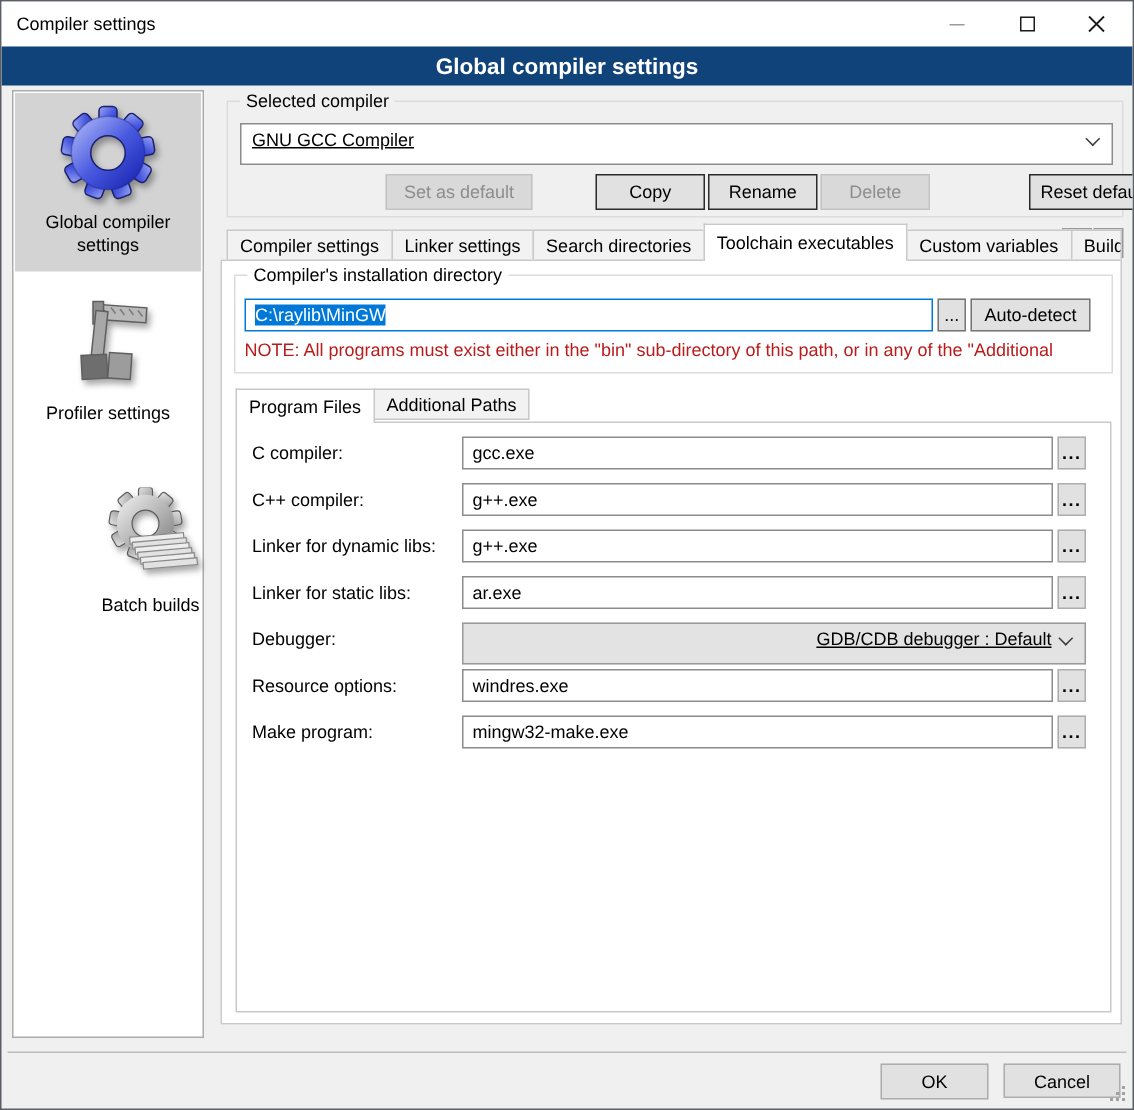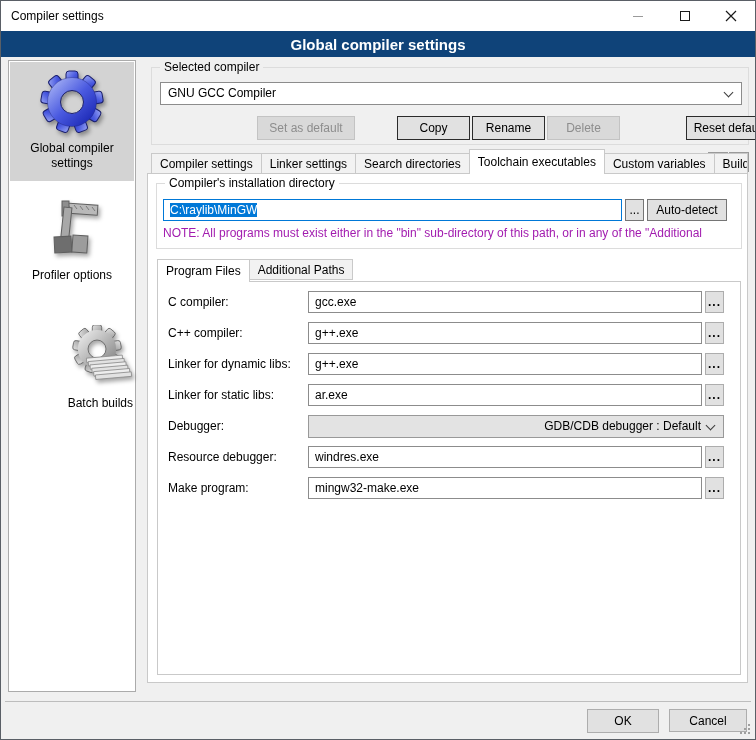"GNU GCC Compiler" .combo { height: 23px -> 28px; text-decoration: none -> underline }
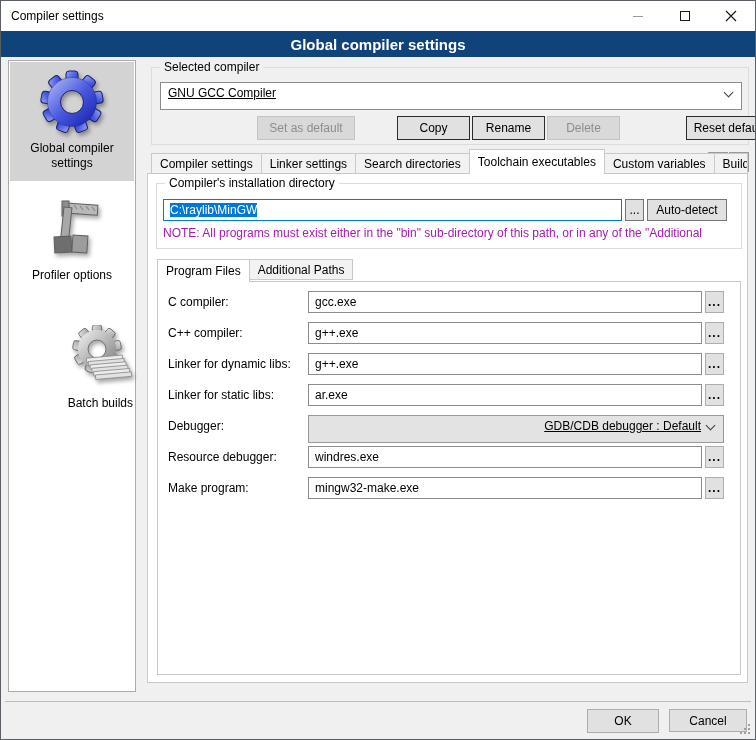"NOTE: All programs must exist" #note { color: #a21caf -> #b91c1c }
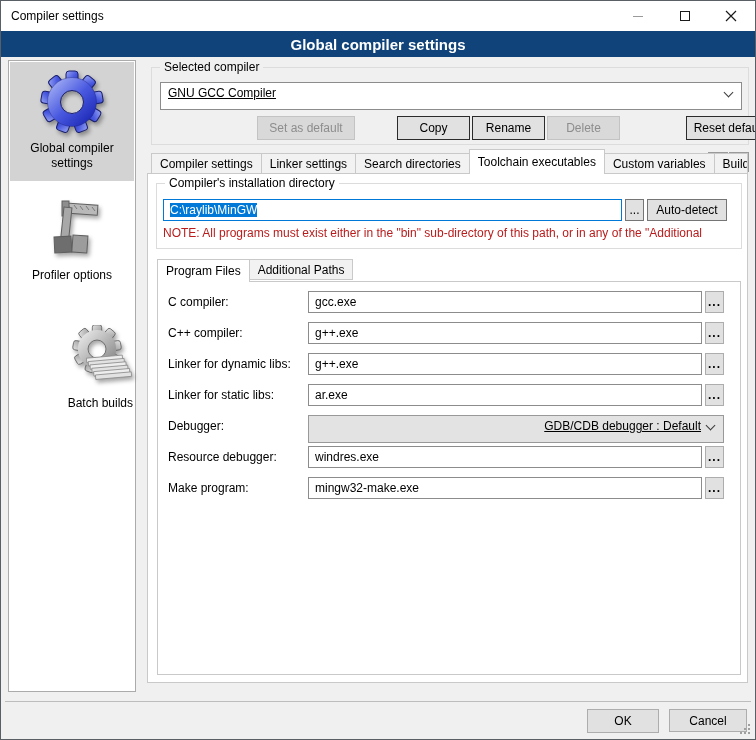"Profiler options" span.lbl { text: options -> settings }
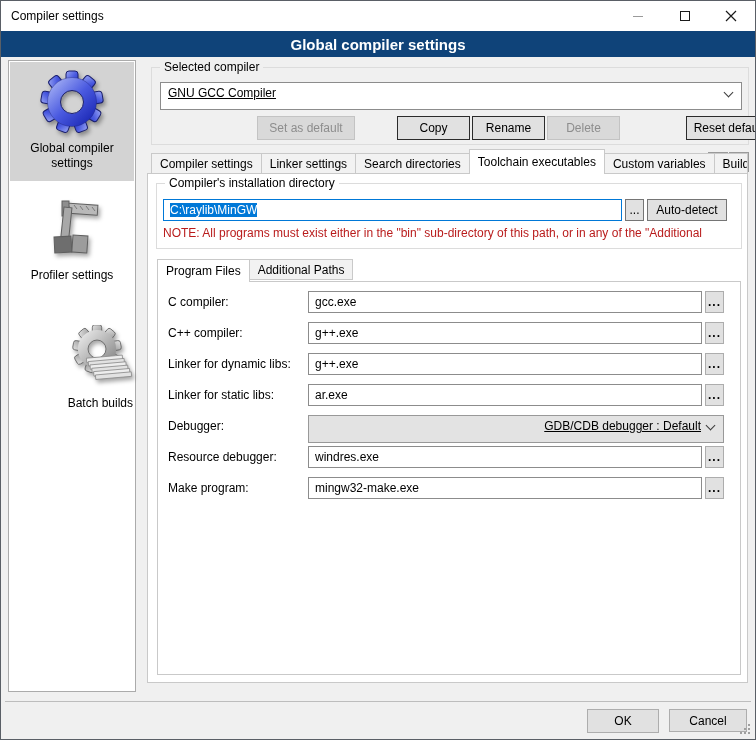"Resource debugger:" span.flabel { text: debugger -> options }
